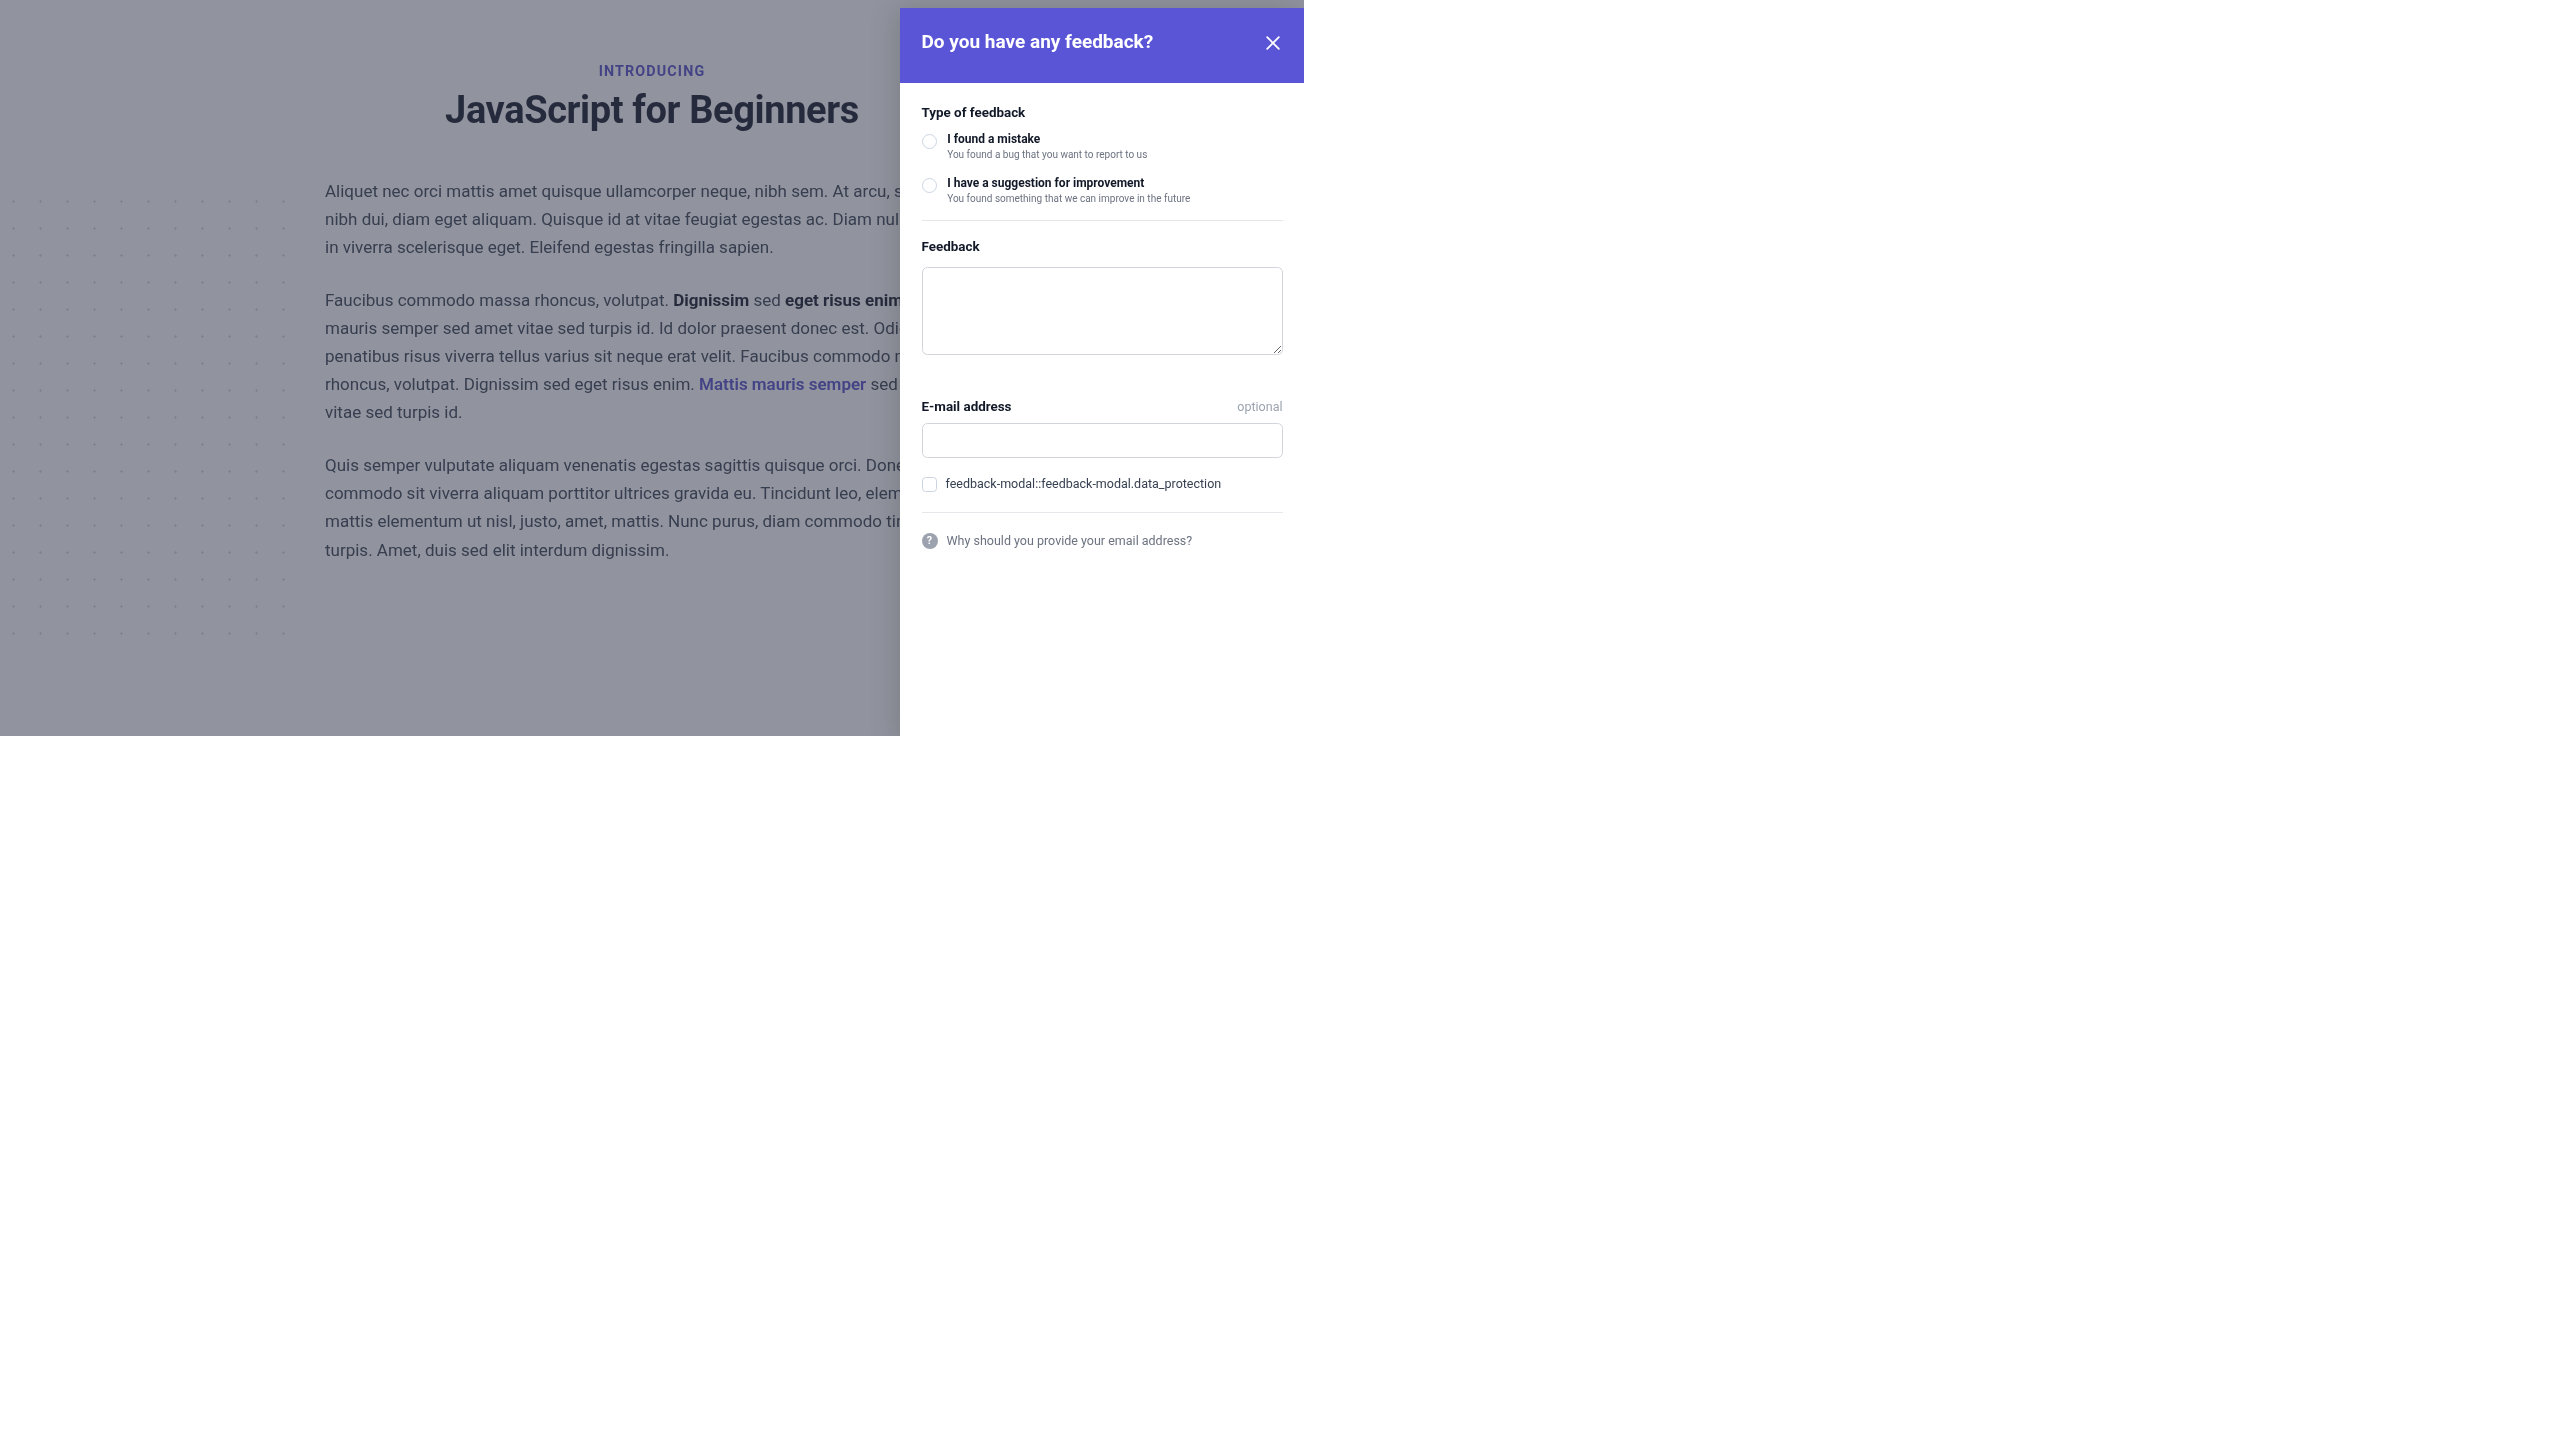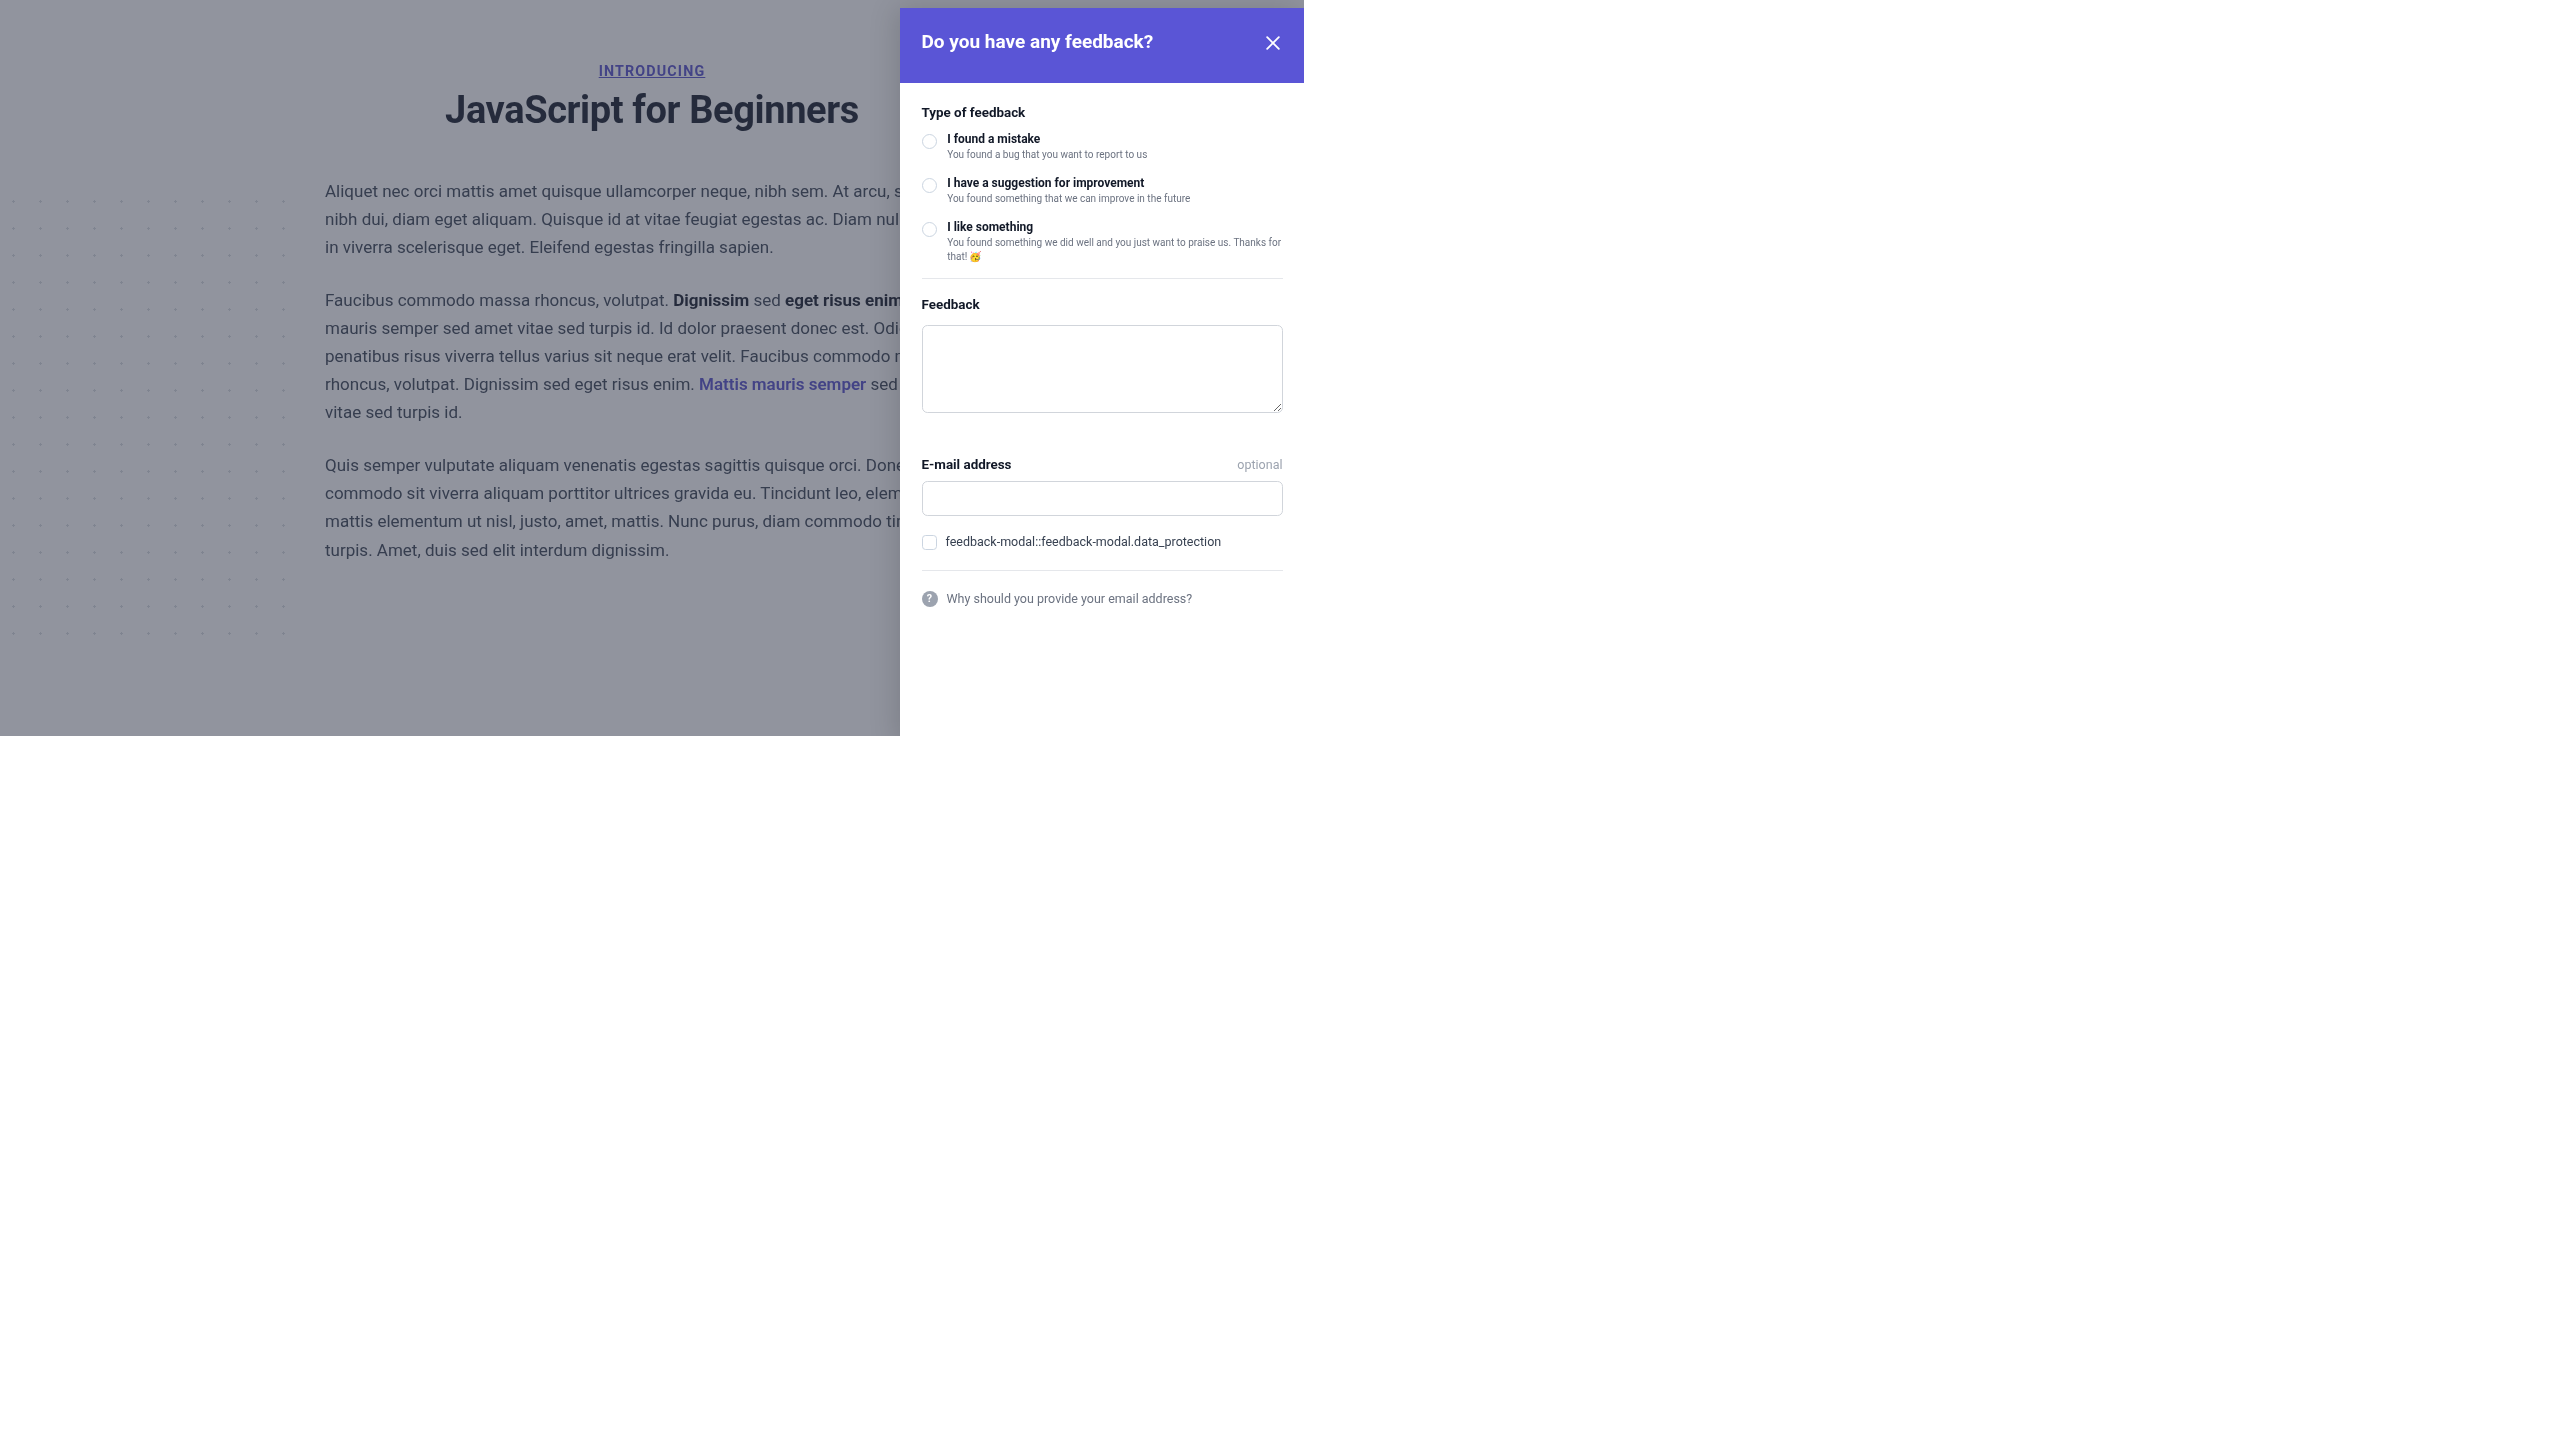"INTRODUCING" .kicker { text-decoration: underline -> none }
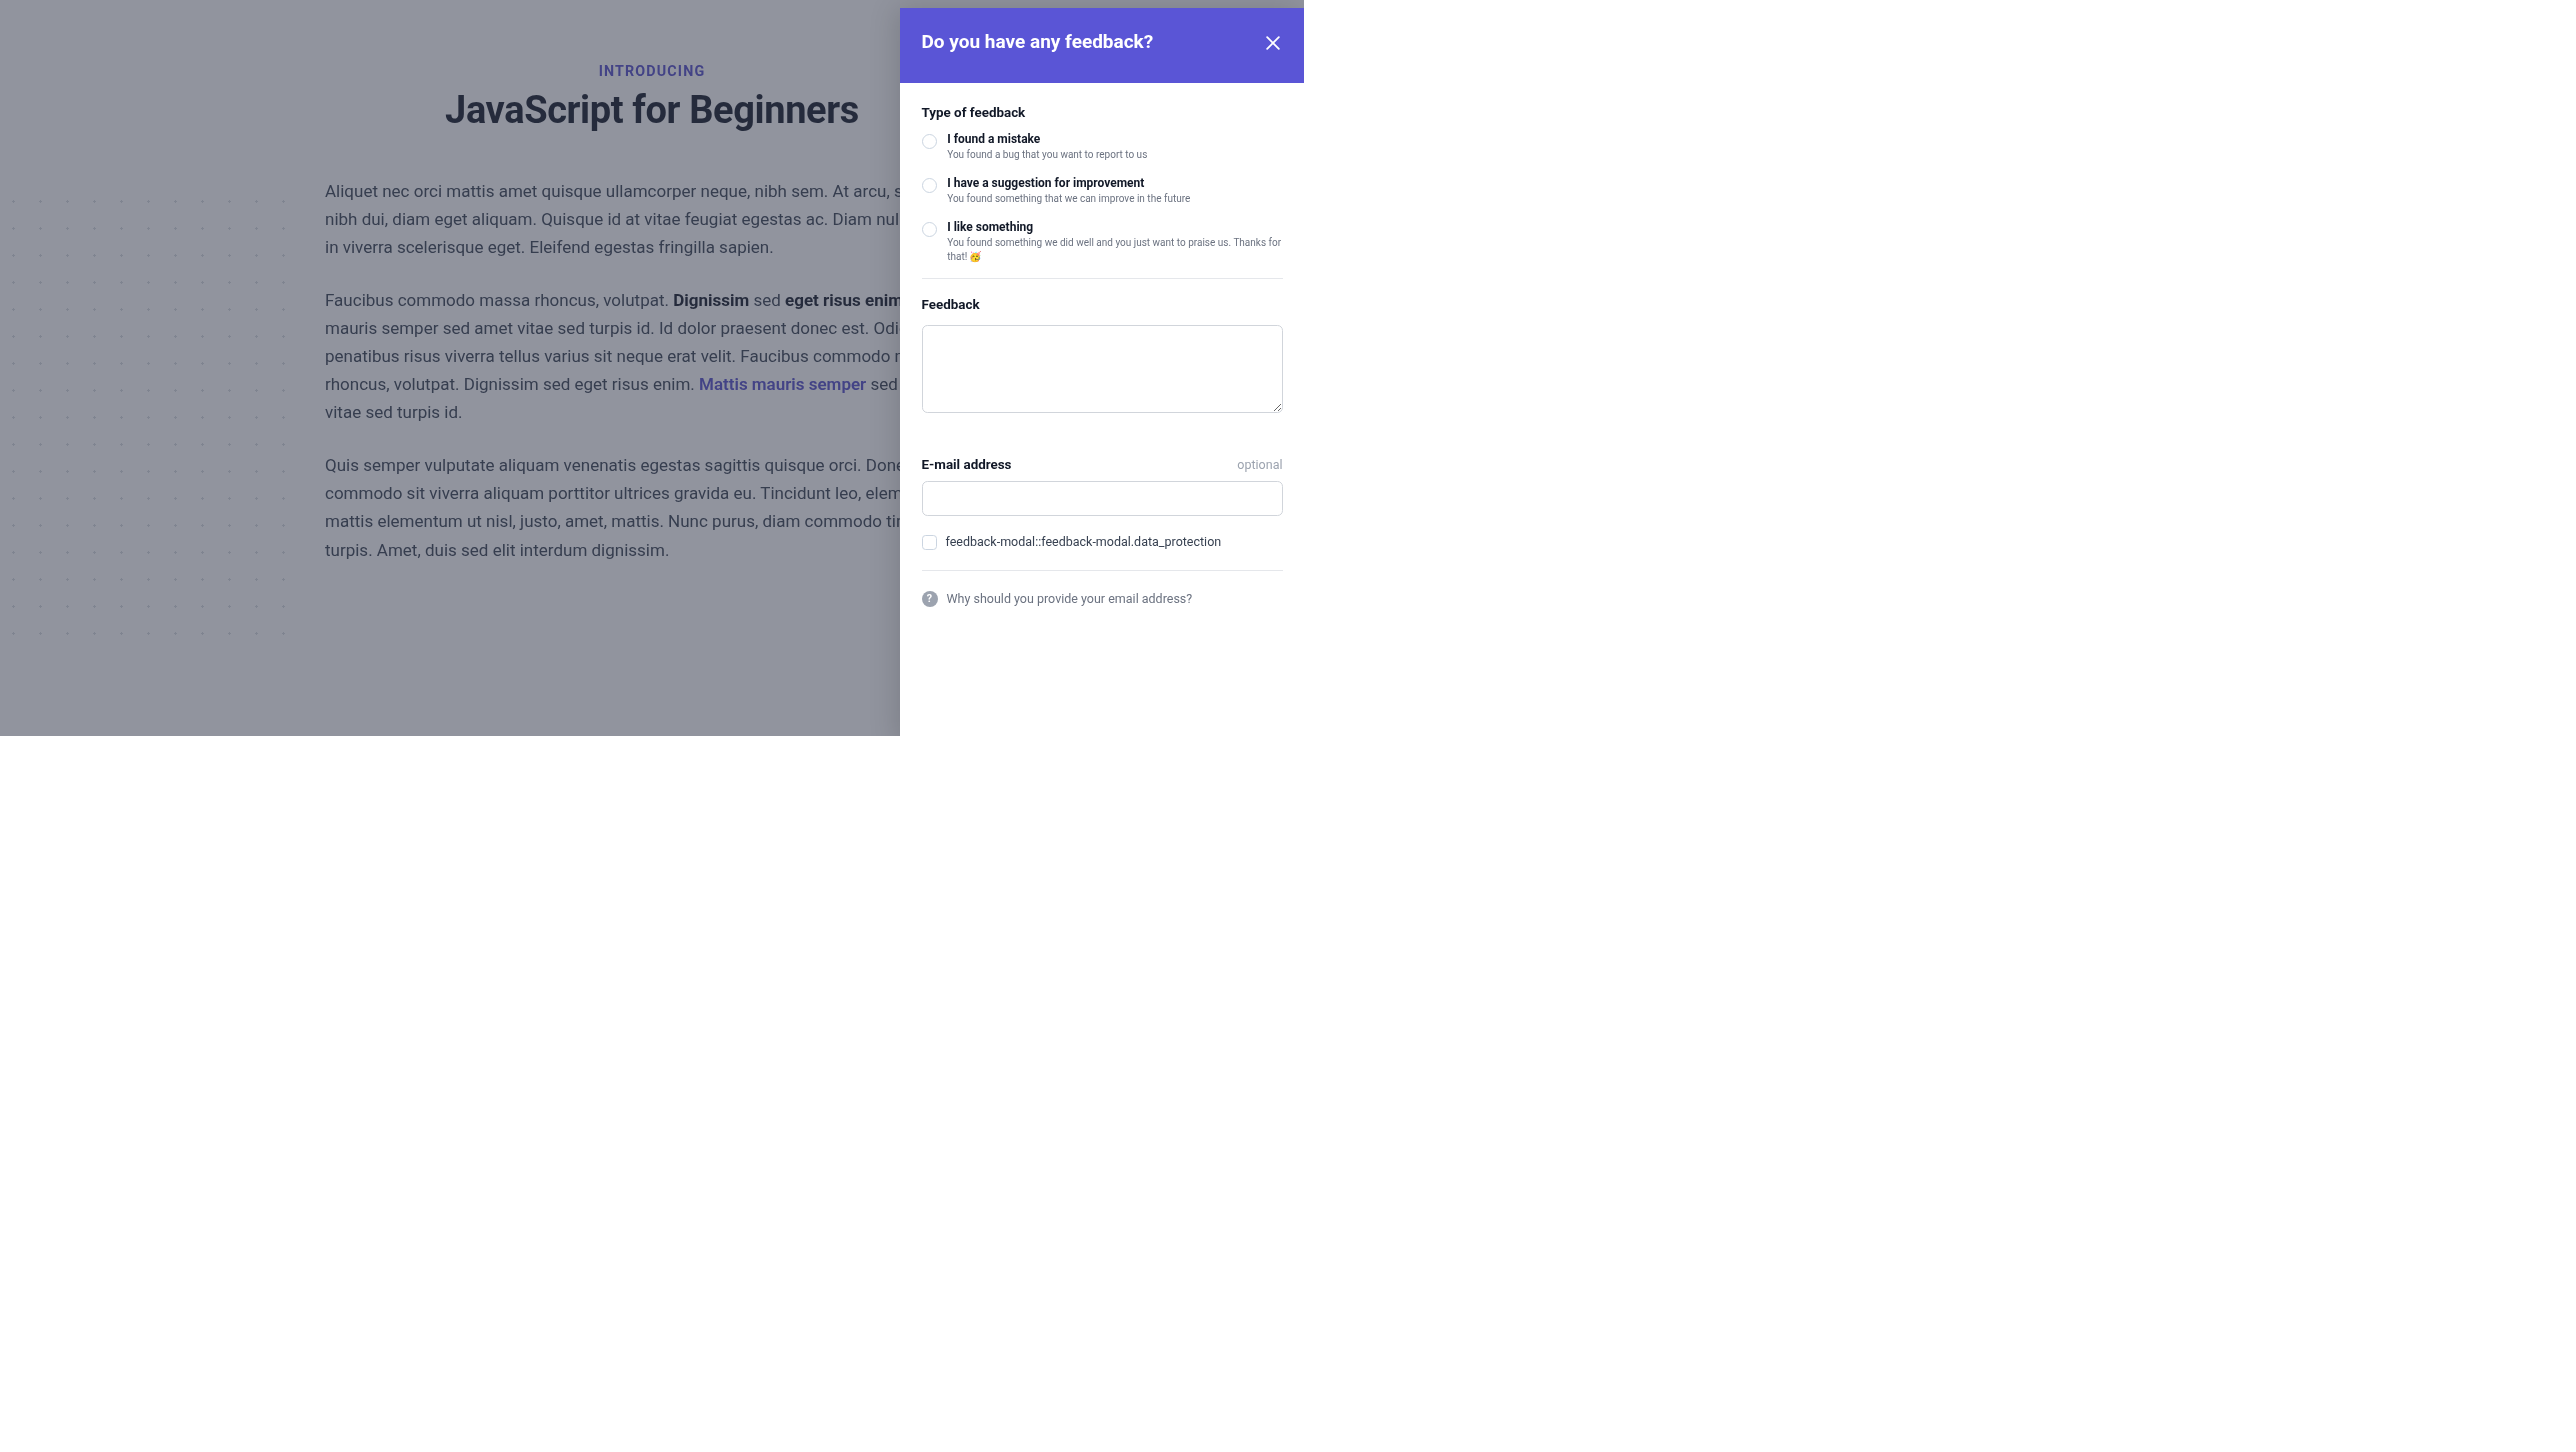"I like something" div.radio-item { html: <div> <div></div> <div> <div>I like something</div> <div>You found something we did well and you just want to praise us. Thanks for that! 🥳</div> </div> </div> -> none }
